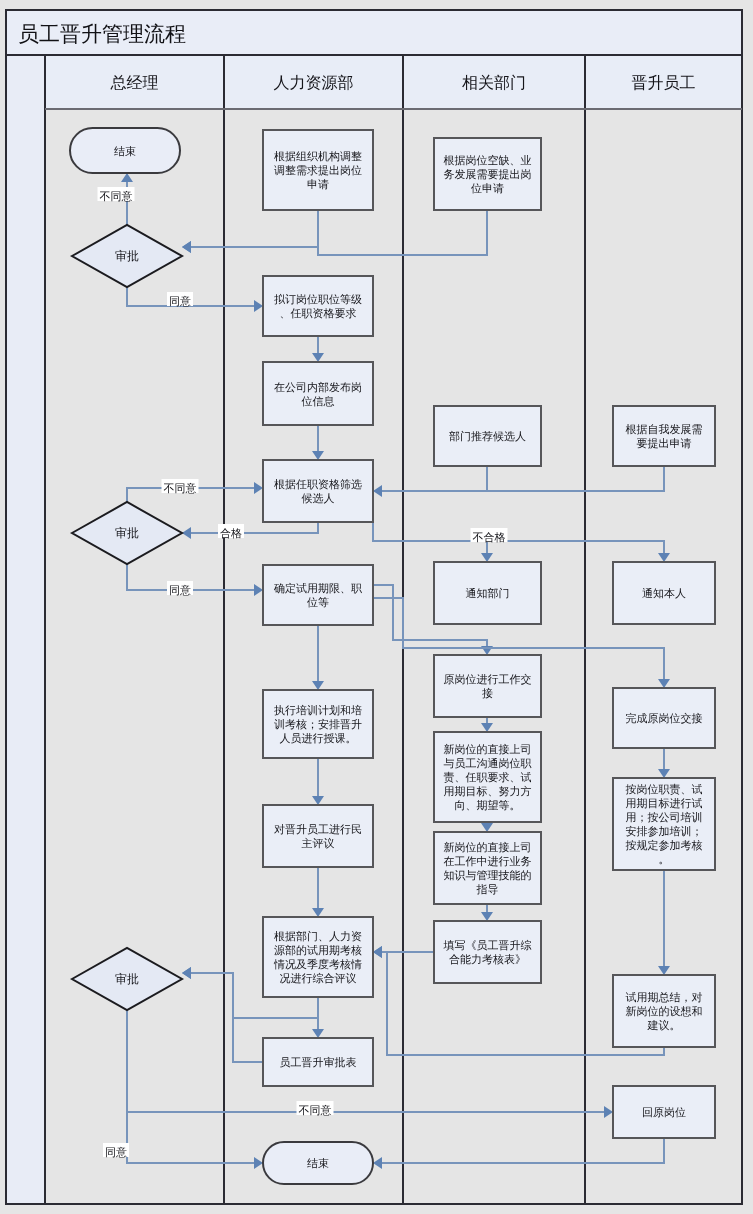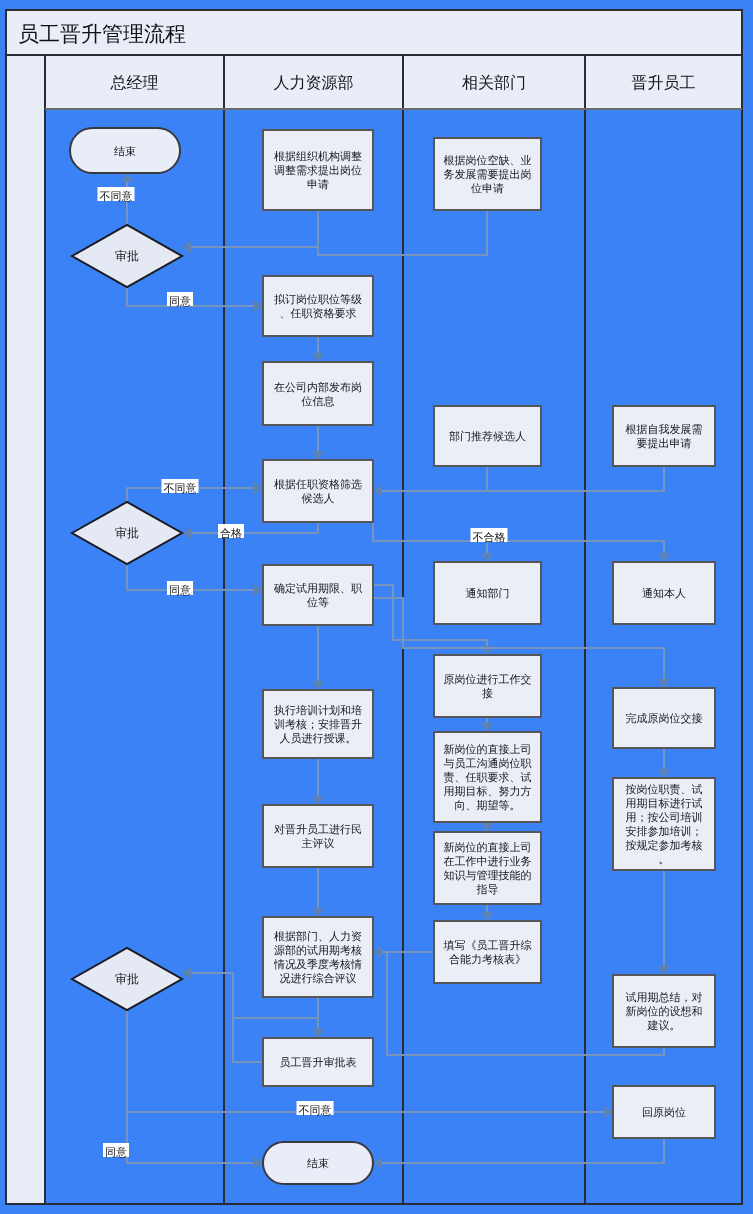"员工晋升管理流程" #stage { background: #3b82f6 -> #e5e5e5 }
